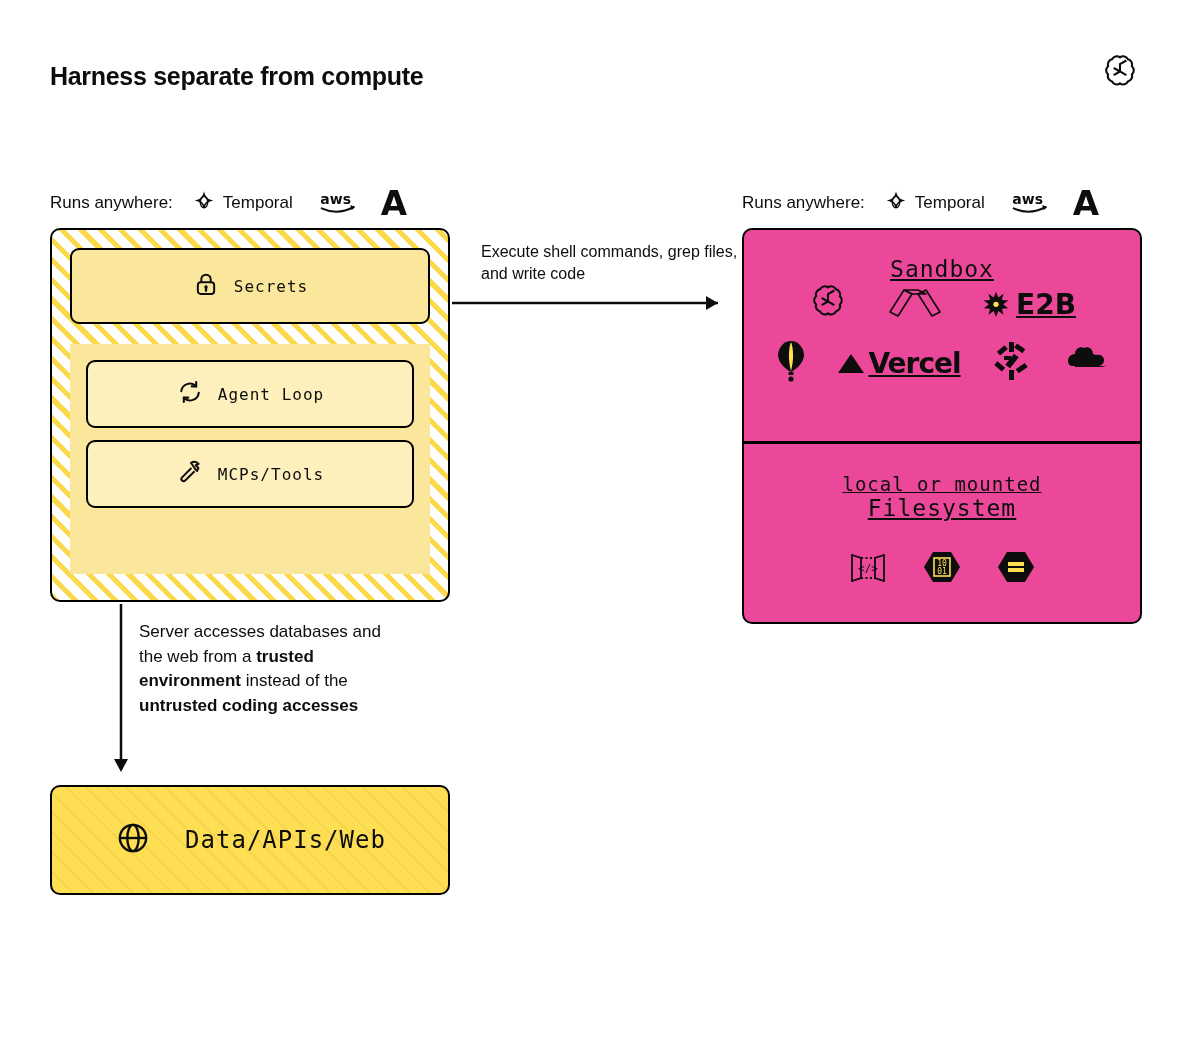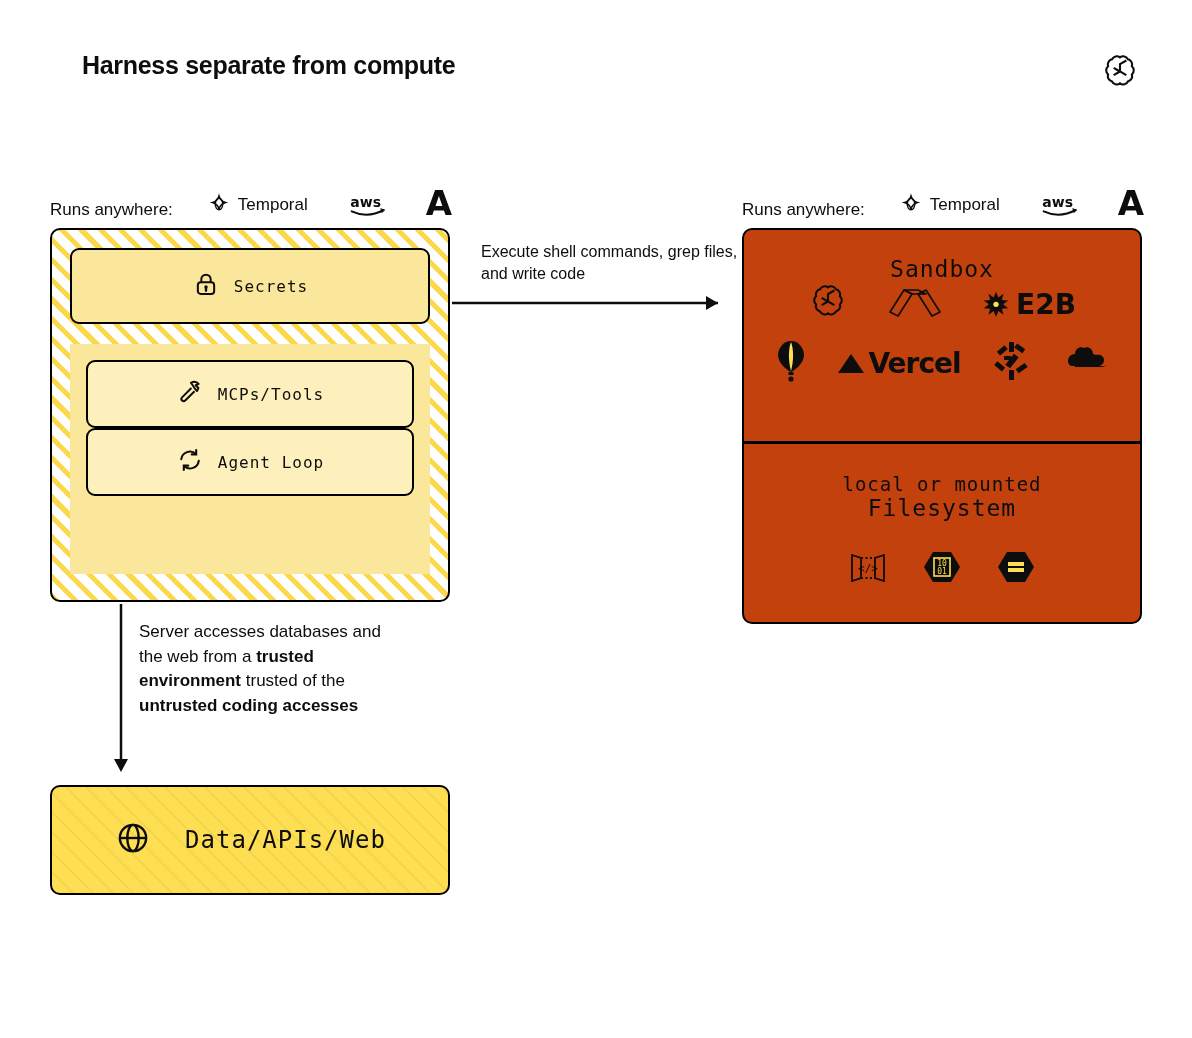"Harness separate from compute" #page-title { margin-left: 32px -> none; top: 51px -> 62px }
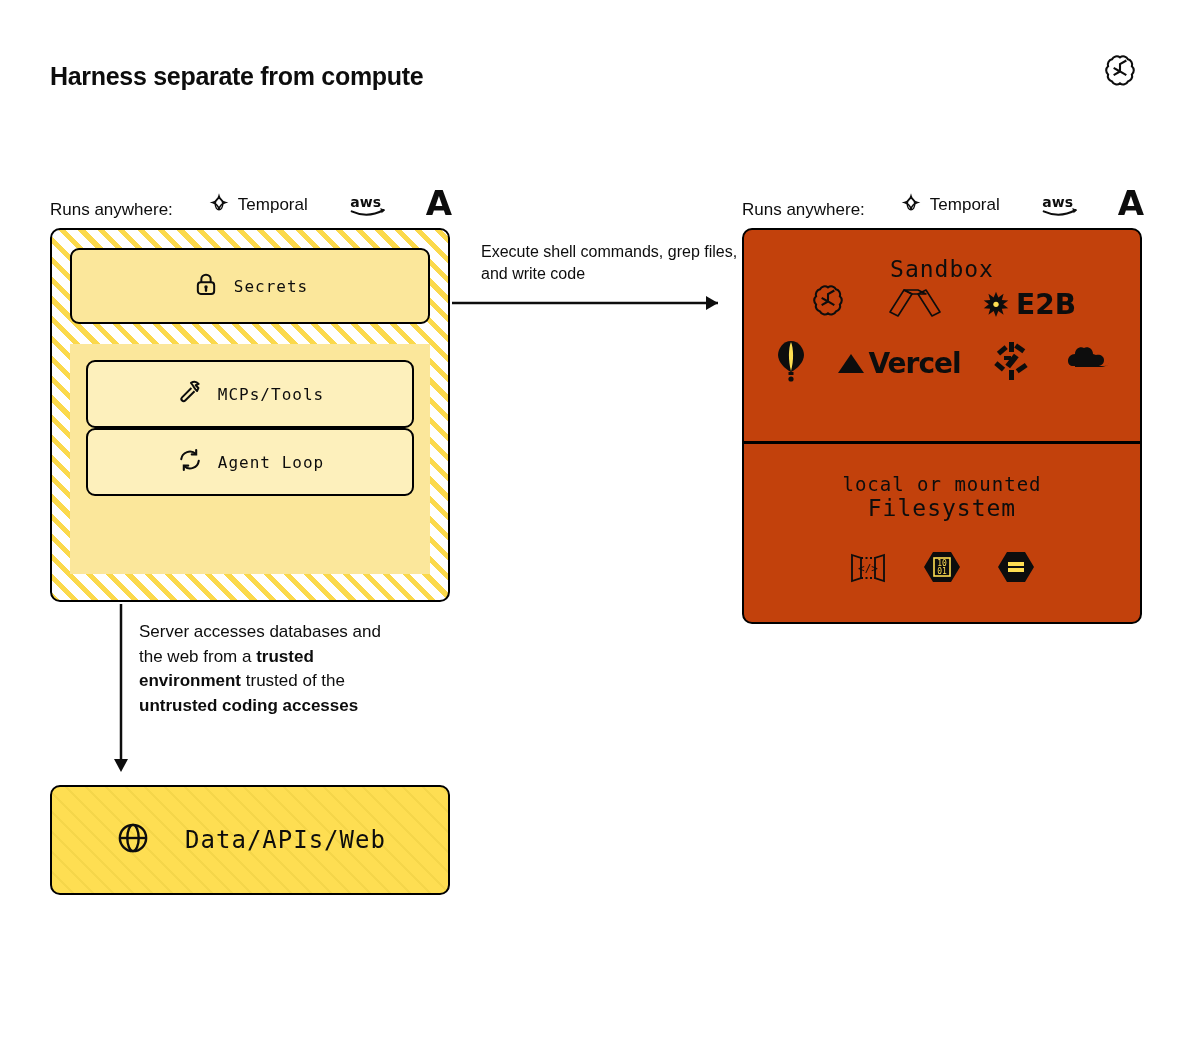"Runs anywhere:" .runs-row { align-items: flex-end -> center; gap: 27px -> 12px }
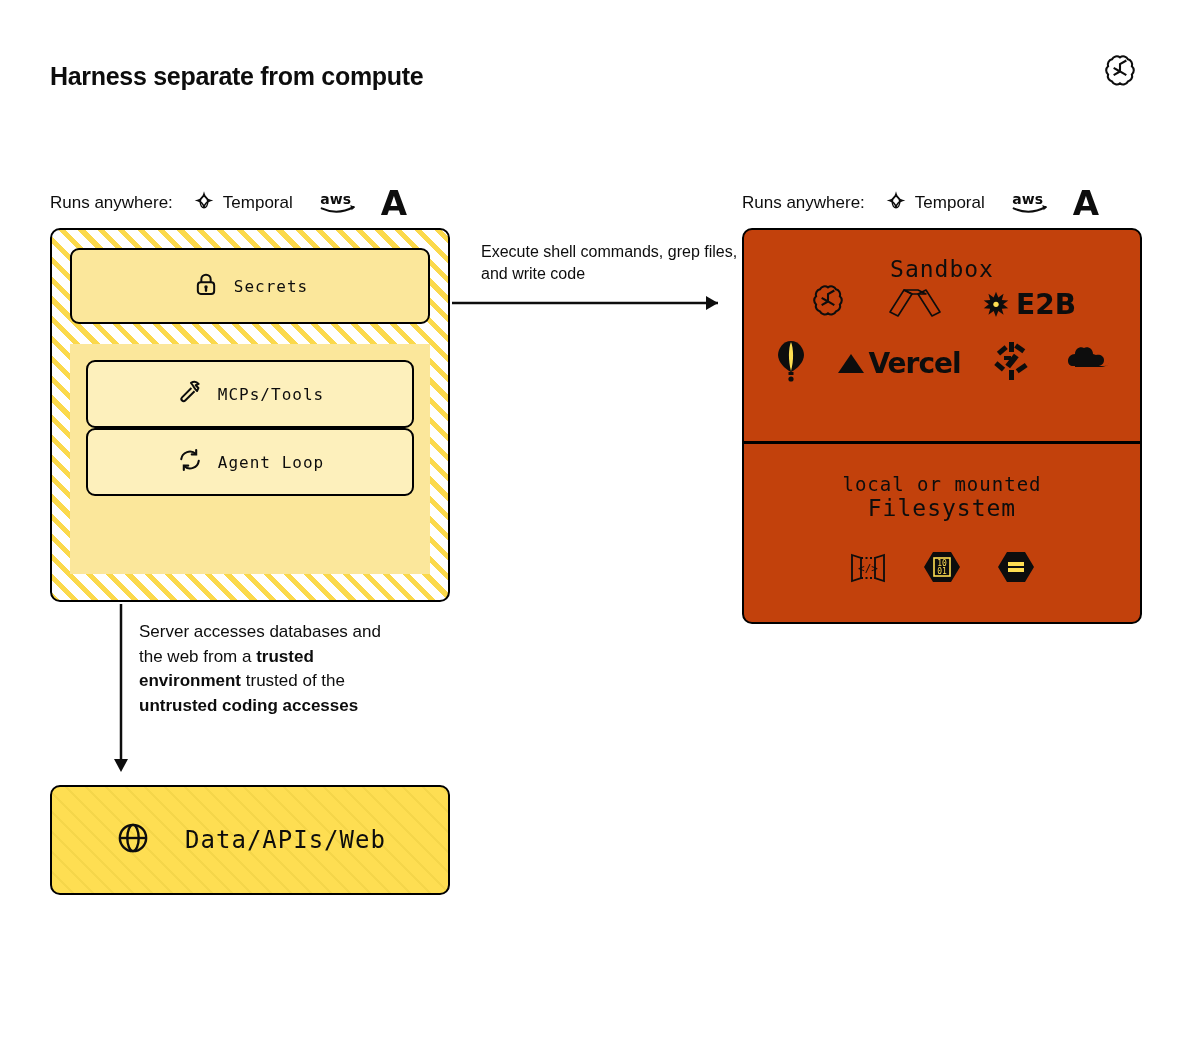"Sandbox" #right-container { background: #c2410c -> #ec4899; text-decoration: none -> underline }
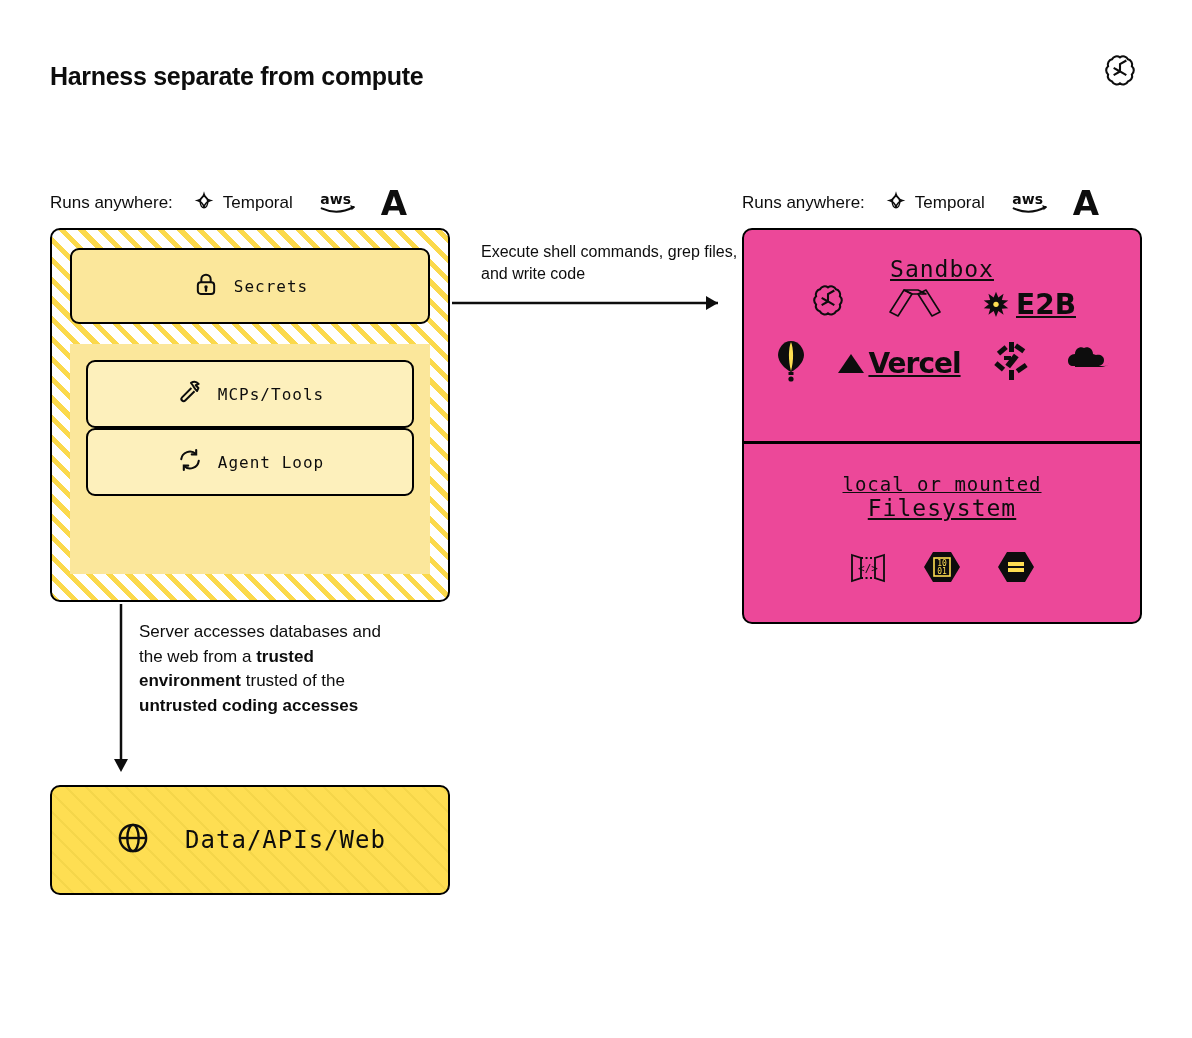"MCPs/Tools" div.sub-card { order: before "Agent Loop" -> after "Agent Loop" }
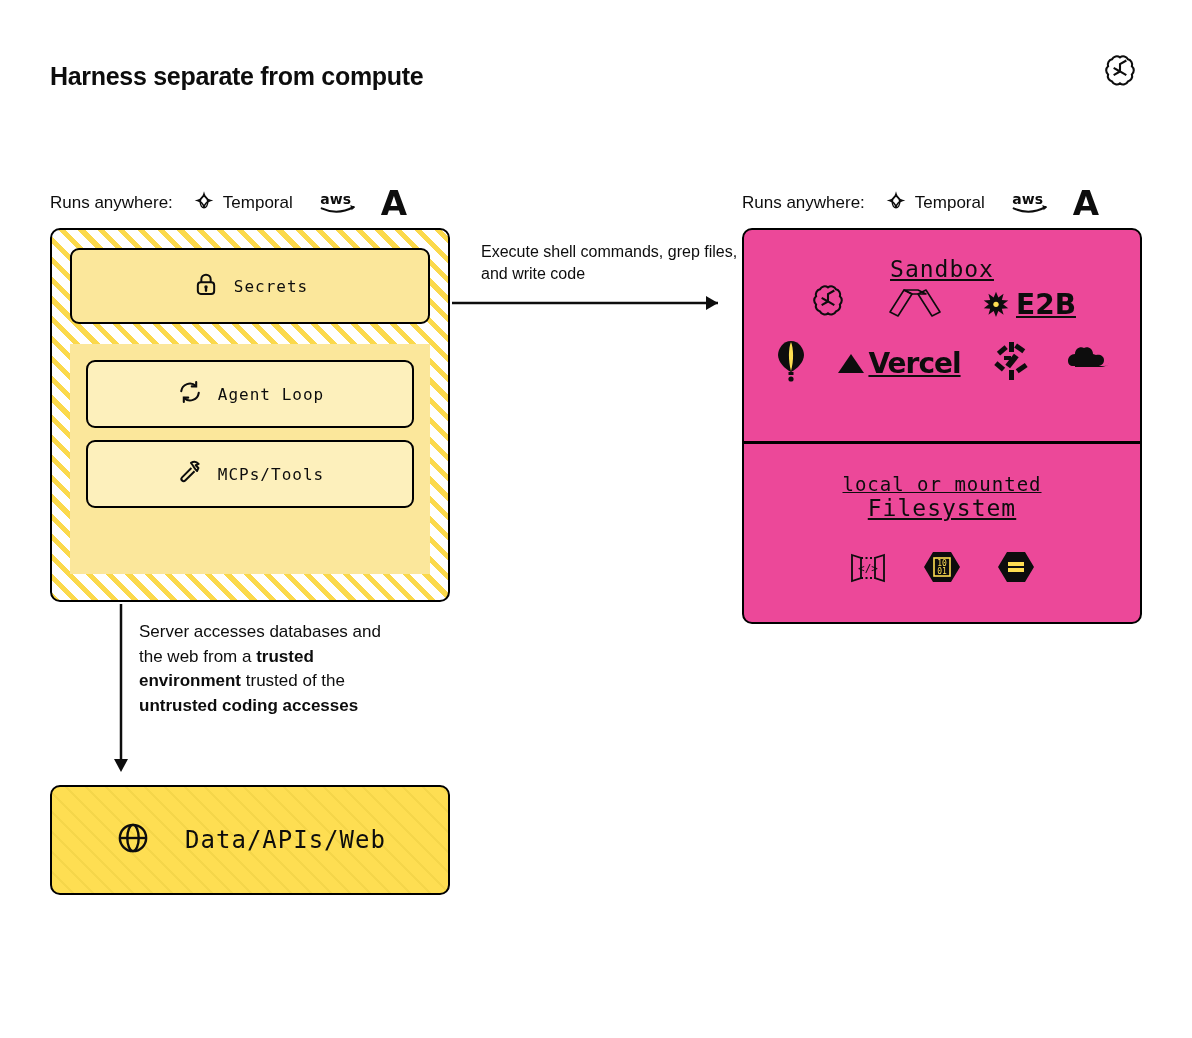"trusted of the" span { text: trusted -> instead }
